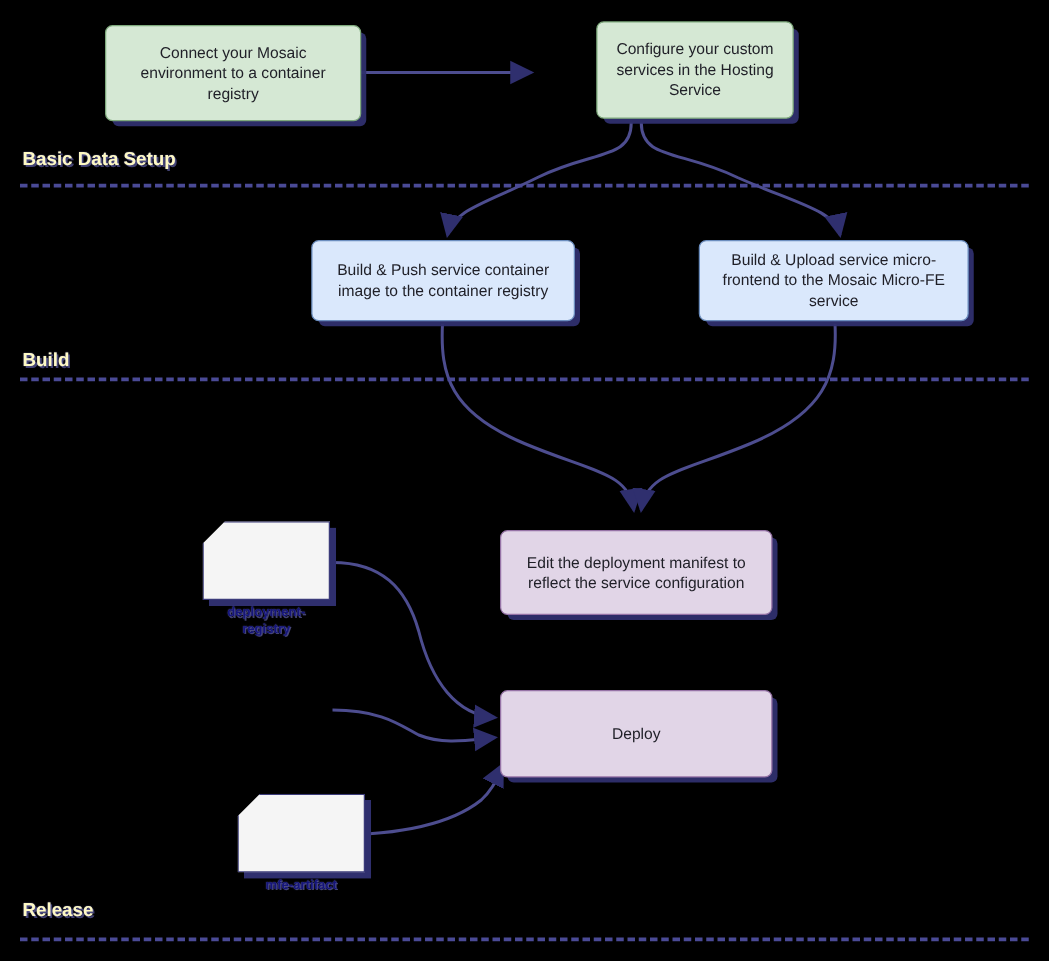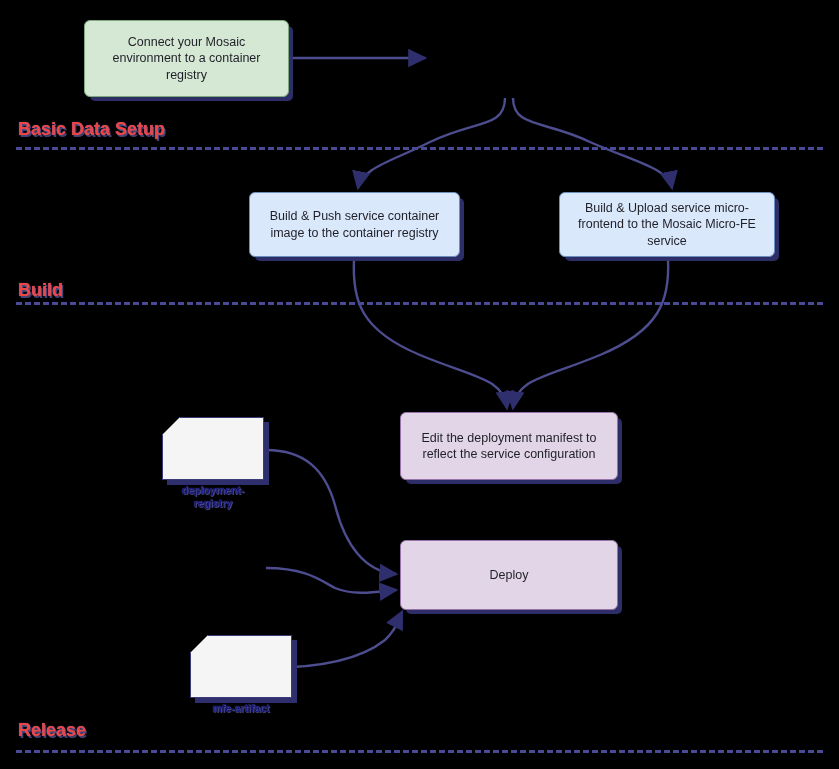"Configure your custom services in" div.node { html: none -> <div> <span>Configure your custom services in the Hosting Service</span> </div> }
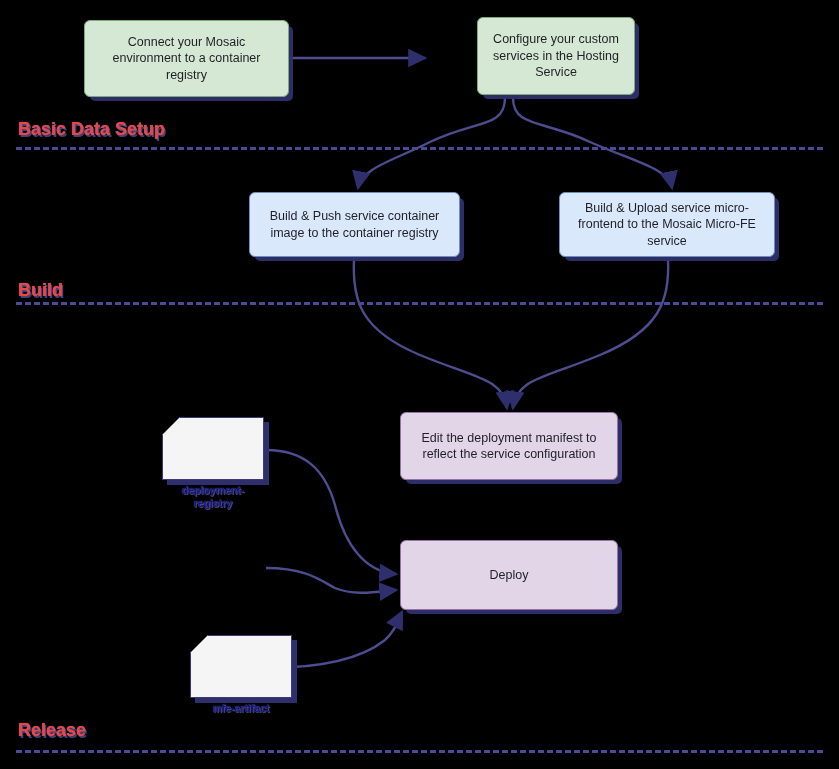"Basic Data Setup" .lane-label { color: #ef4444 -> #fef9c3; font-size: 18px -> 15px }
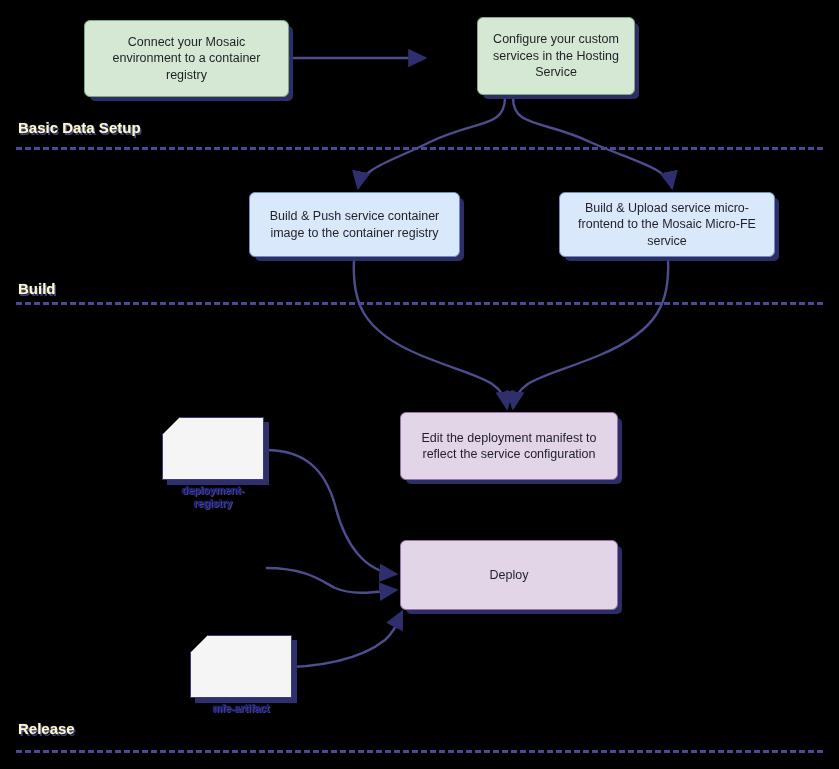"Edit the deployment manifest to" .node-purple { margin-top: none -> 12px }
